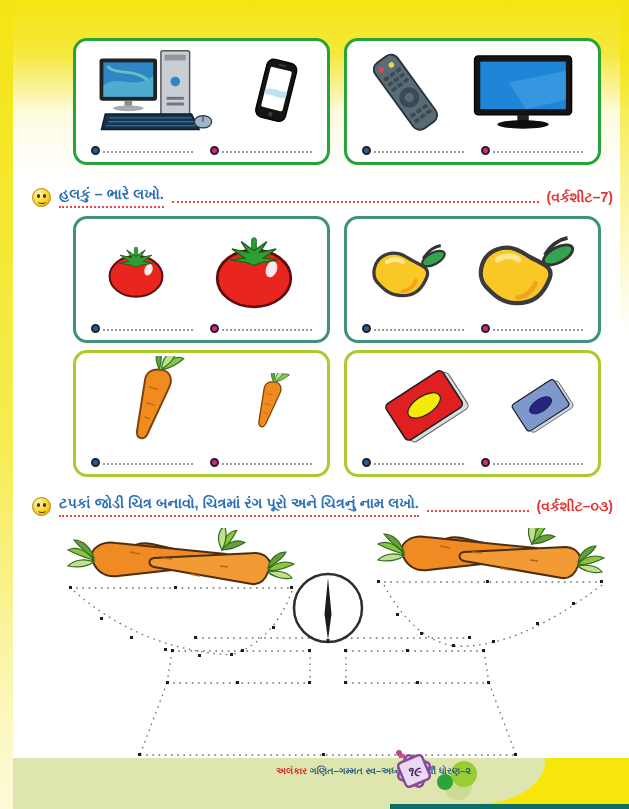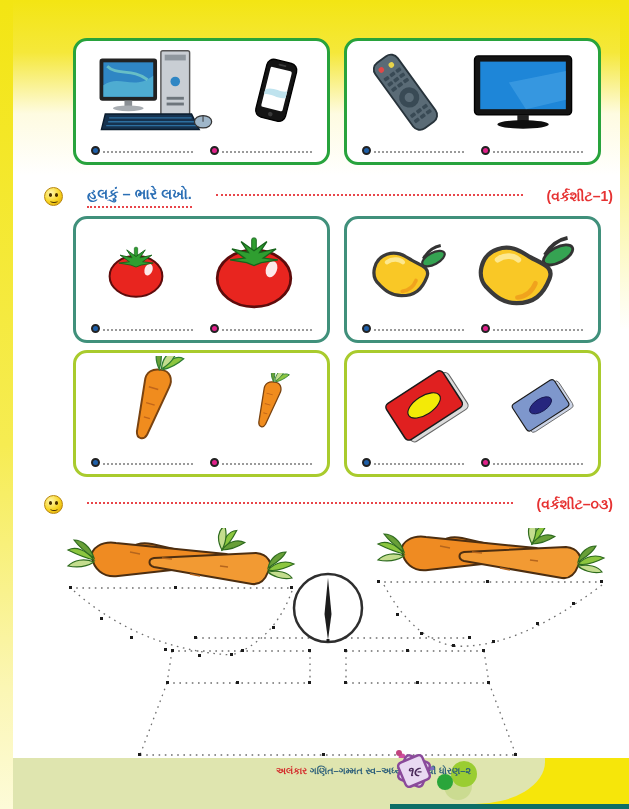"હલકું – ભારે લખો." .heading { align-items: center -> flex-end; gap: 24px -> 8px; left: 44px -> 32px }
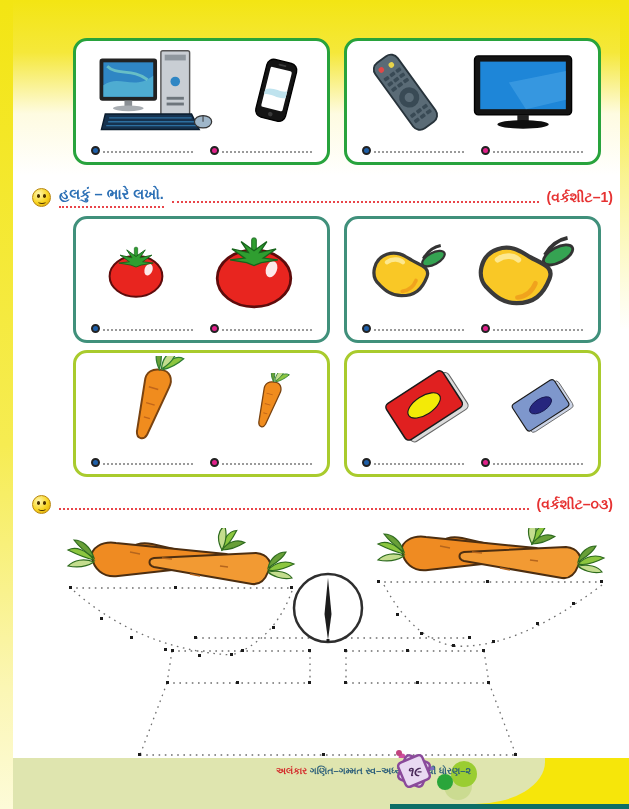"(વર્કશીટ–1)" span.wtag { text: 1 -> 7 }
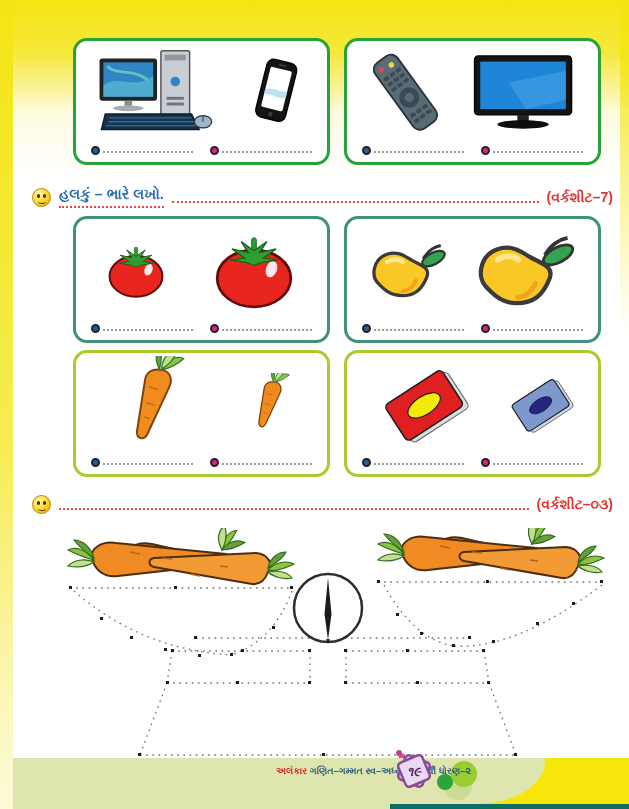"ટપકાં જોડી ચિત્ર બનાવો, ચિત્રમાં" span.htext { html: none -> <span>ટપકાં જોડી ચિત્ર બનાવો, ચિત્રમાં રંગ પૂરો અને ચિત્રનું નામ લખો.</span> }
